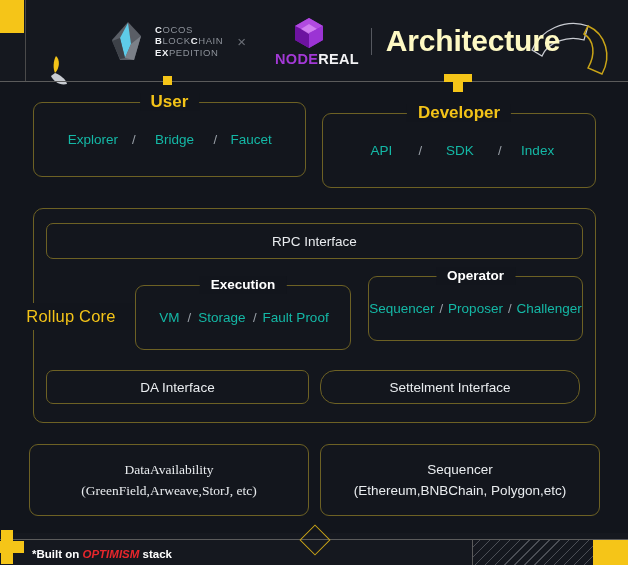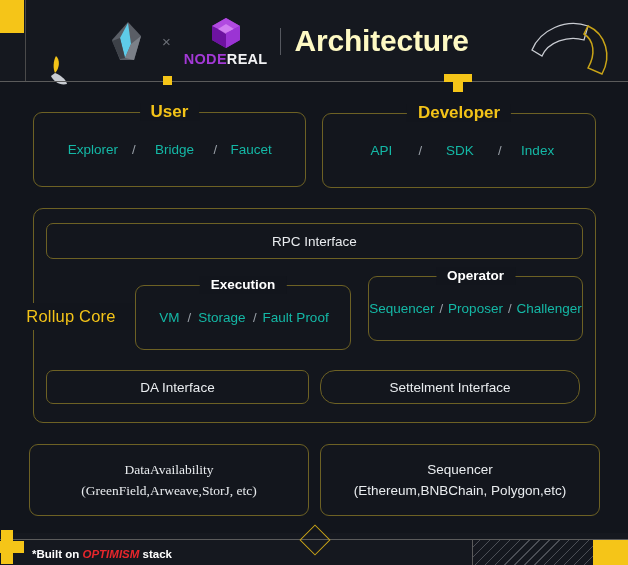"COCOS" span.cocos-text { html: none -> <span> <div><span>C</span><span>OCOS</span></div> <div><span>B</span><span>LOCK</span><span>C</span><span>HAIN</span></div> <div><span>E</span><span>X</span><span>PEDITION</span></div> </span> }
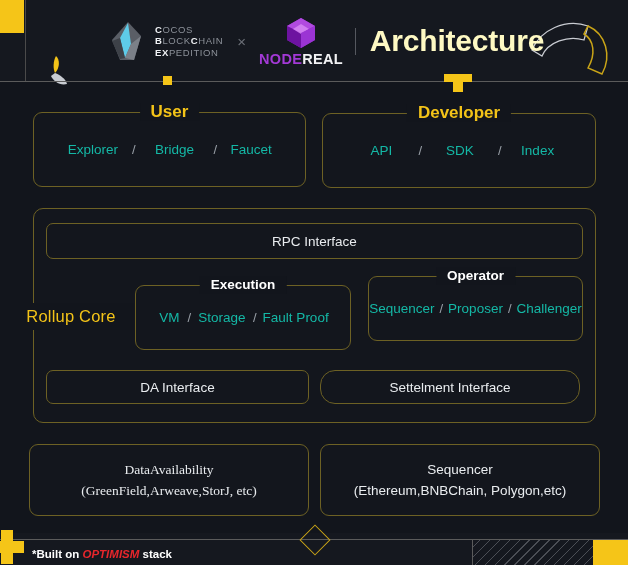"NODEREAL" .nr-text { margin-left: none -> 16px }
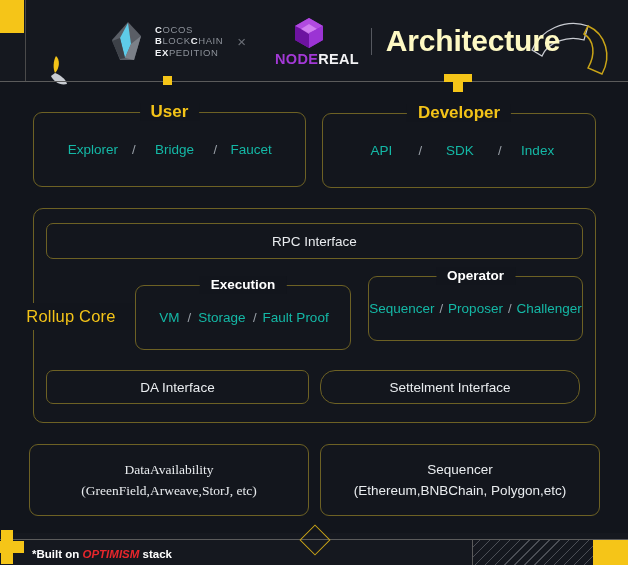"User" div.panel { top: 112px -> 102px }
